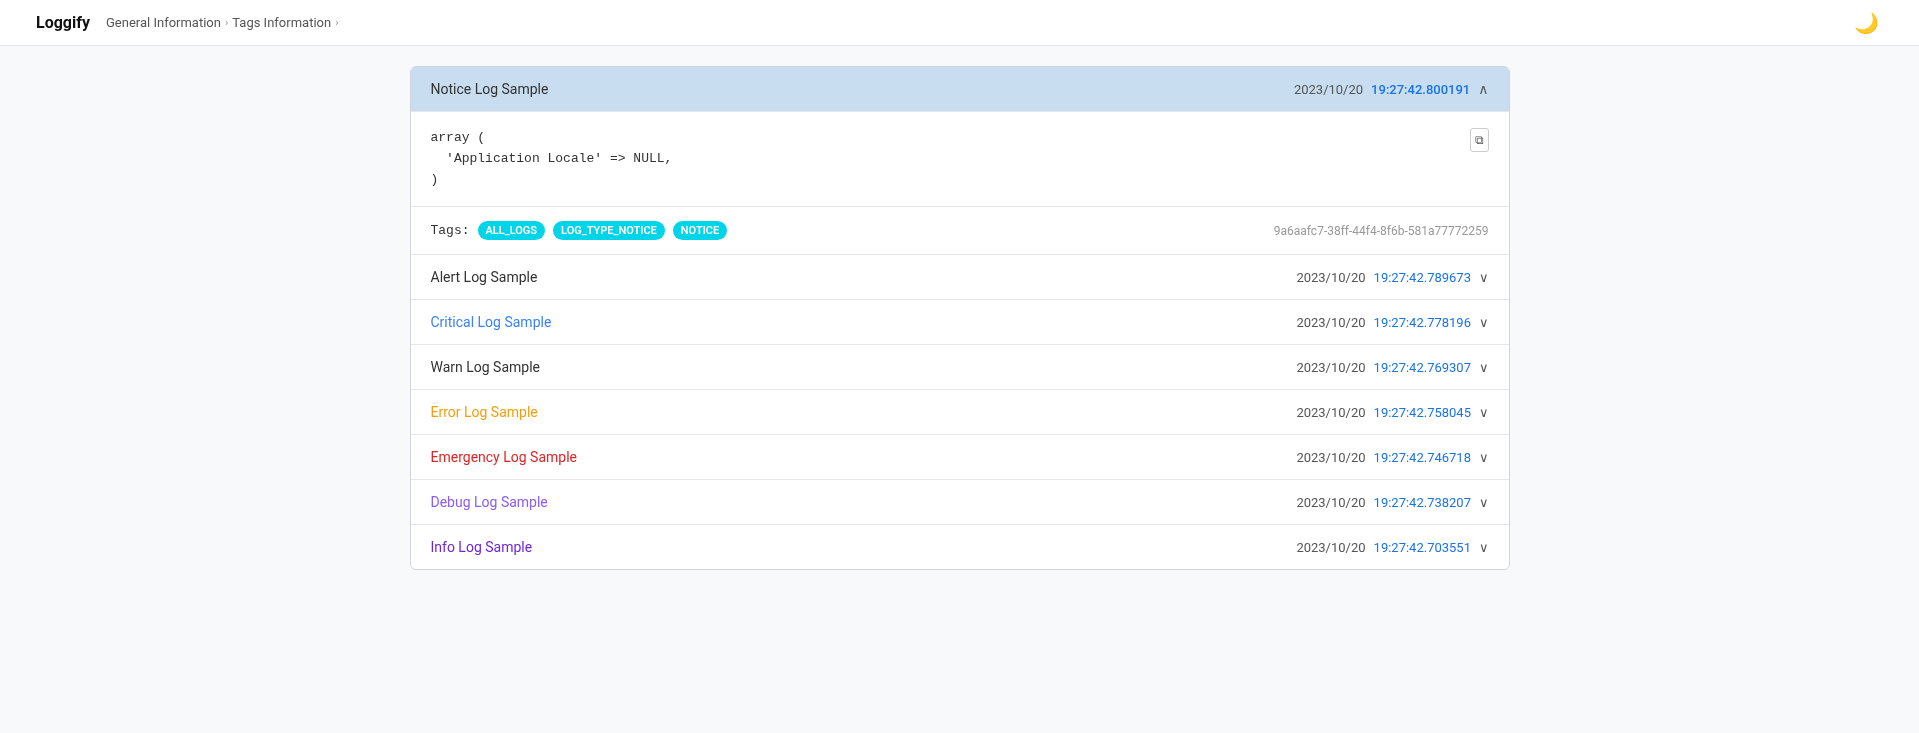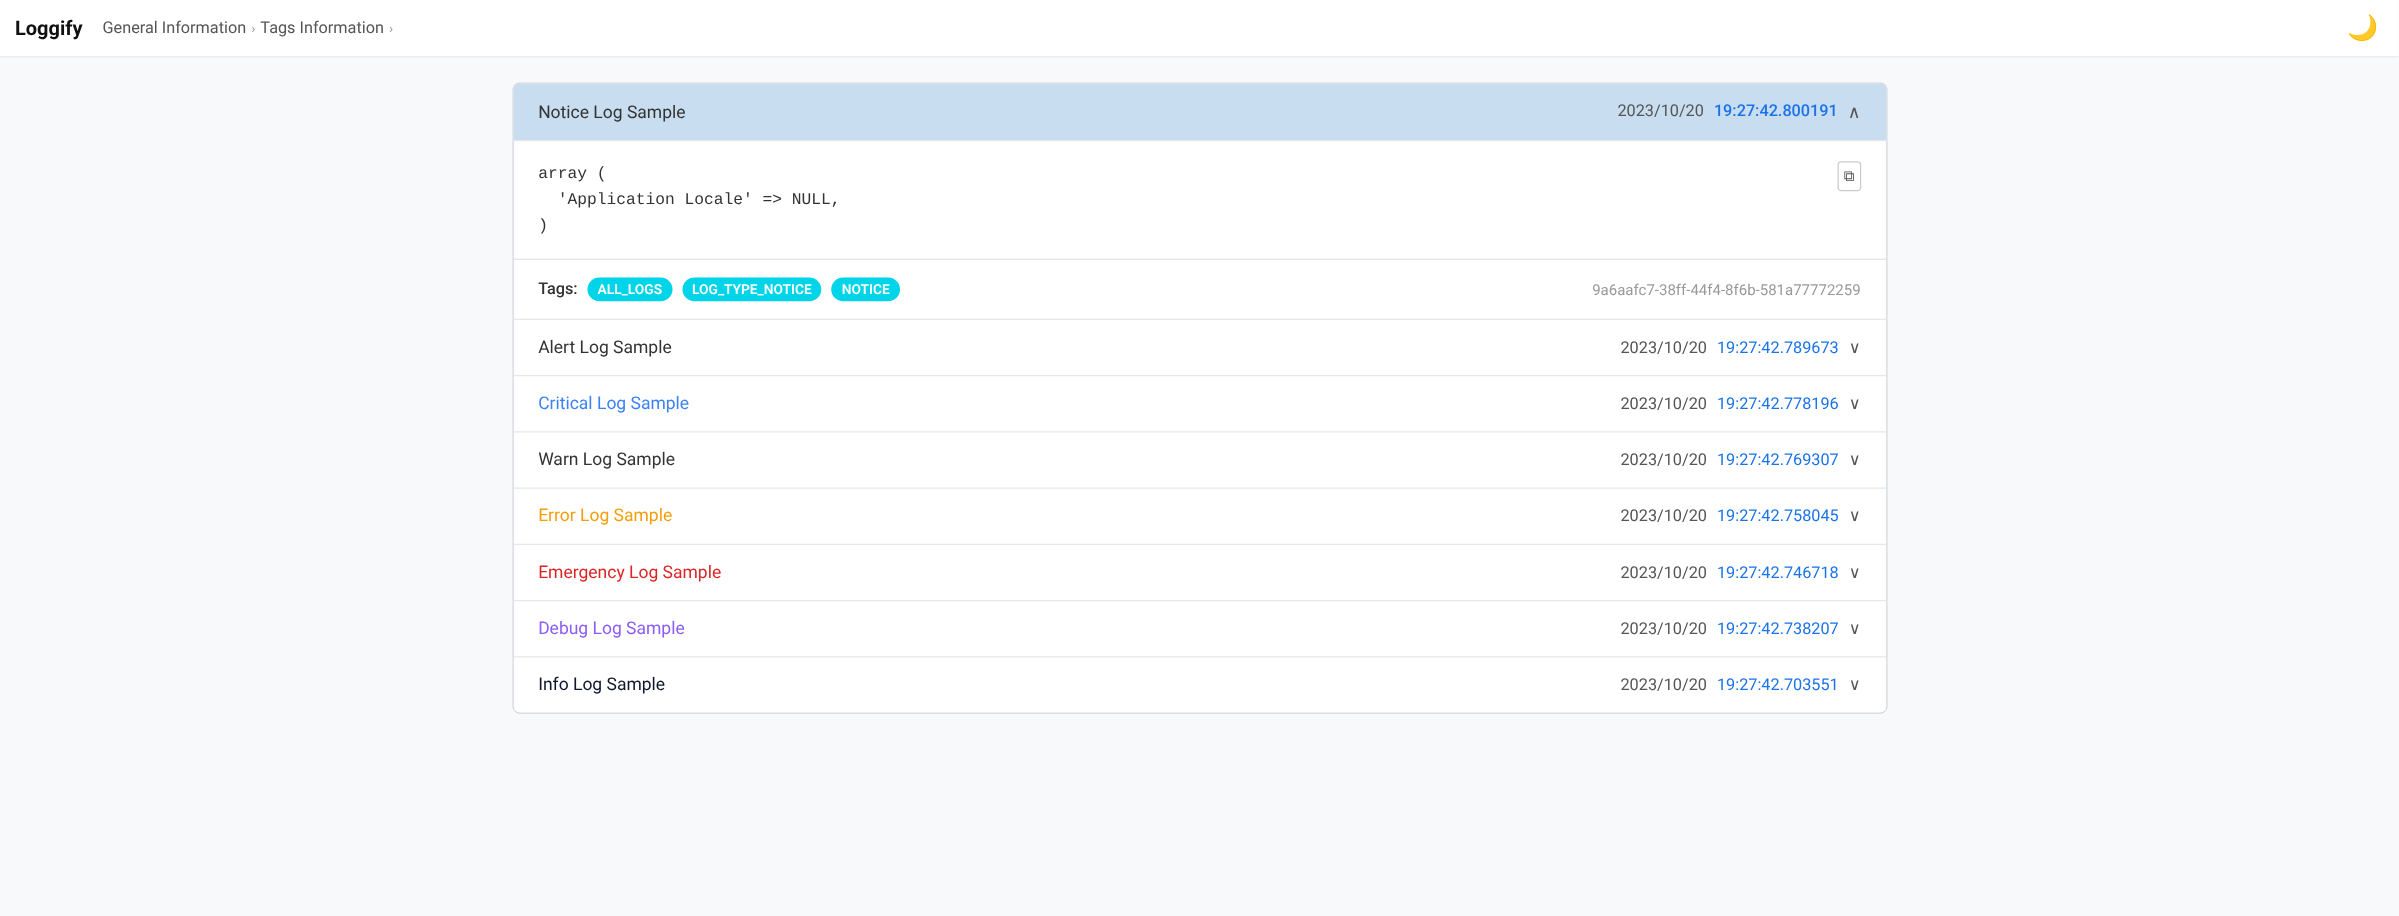"Loggify" .top-nav { padding: 8px 12px -> 8px 36px }
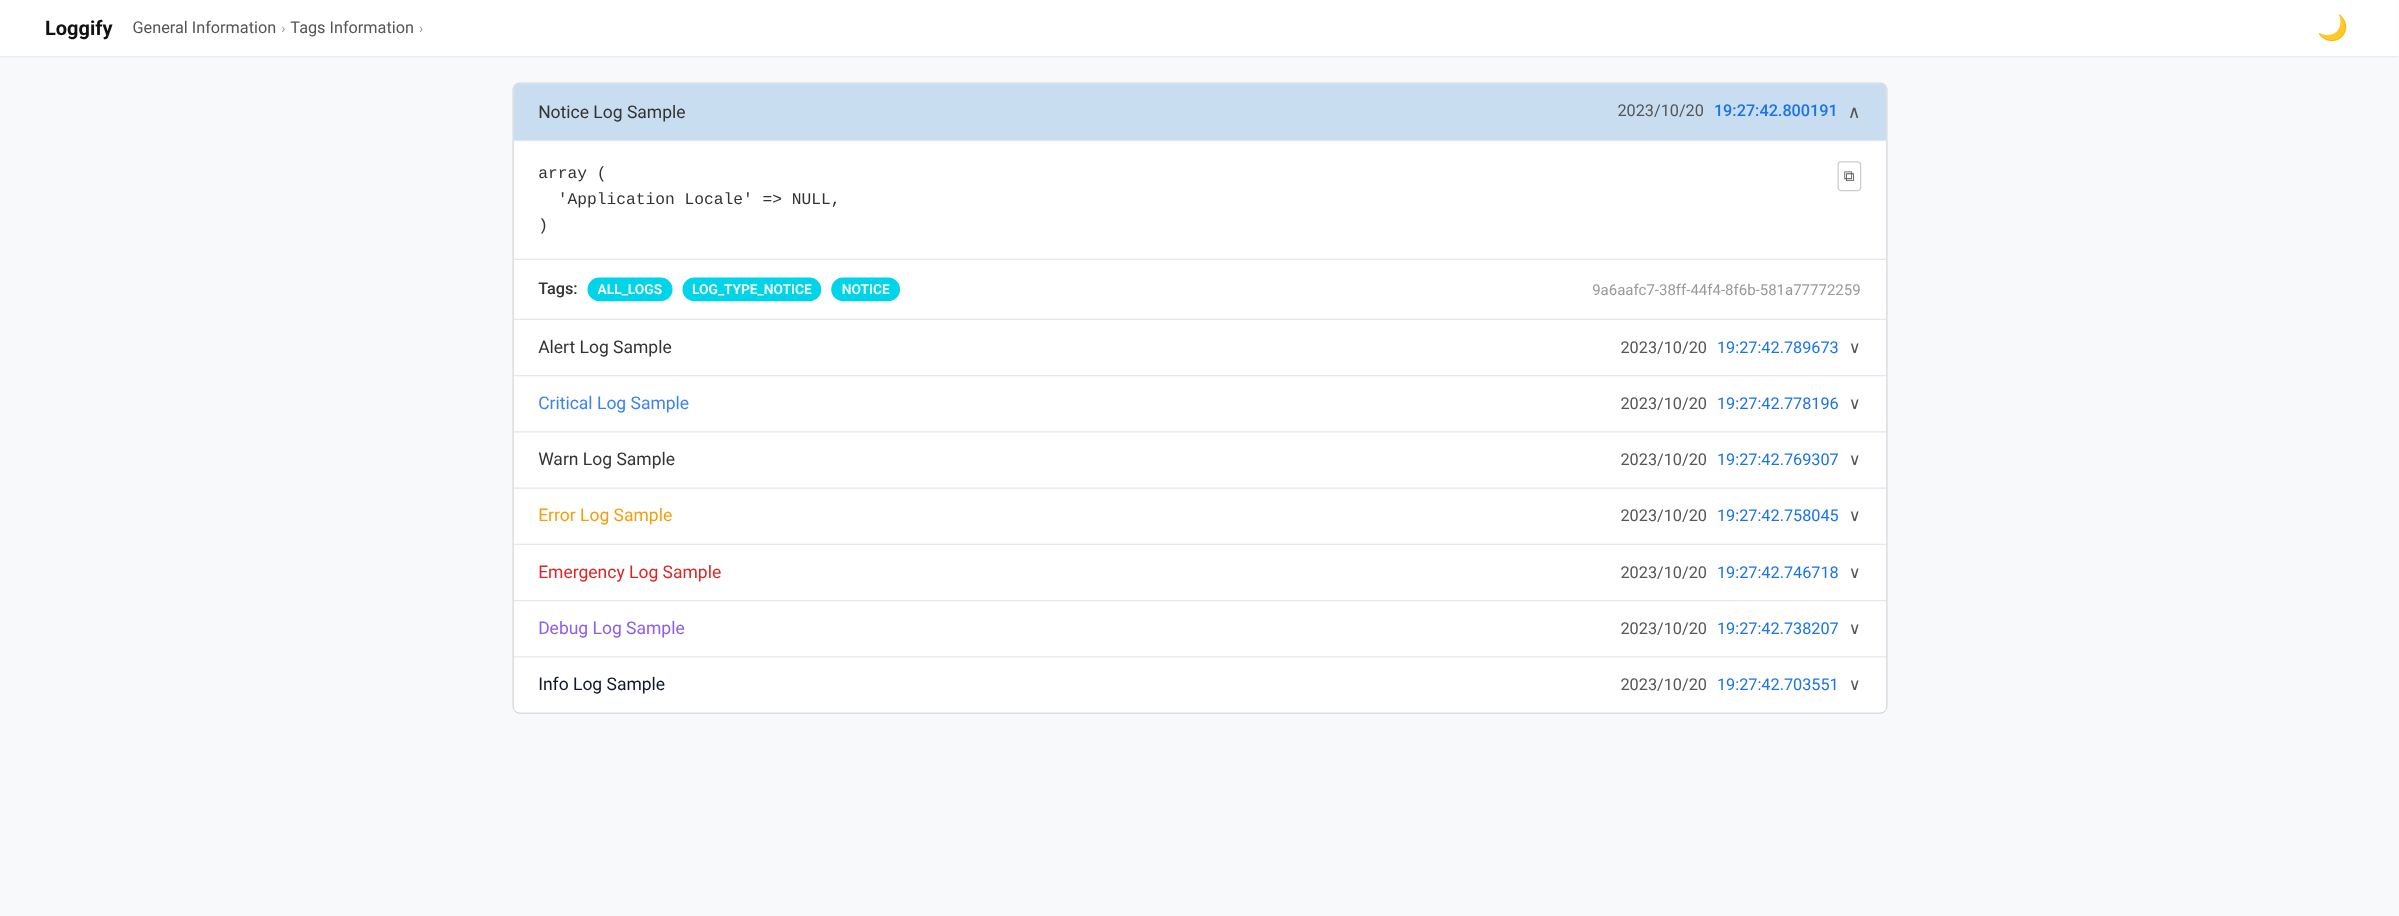"Tags:" .tags-label { font-family: none -> Liberation Mono, monospace }
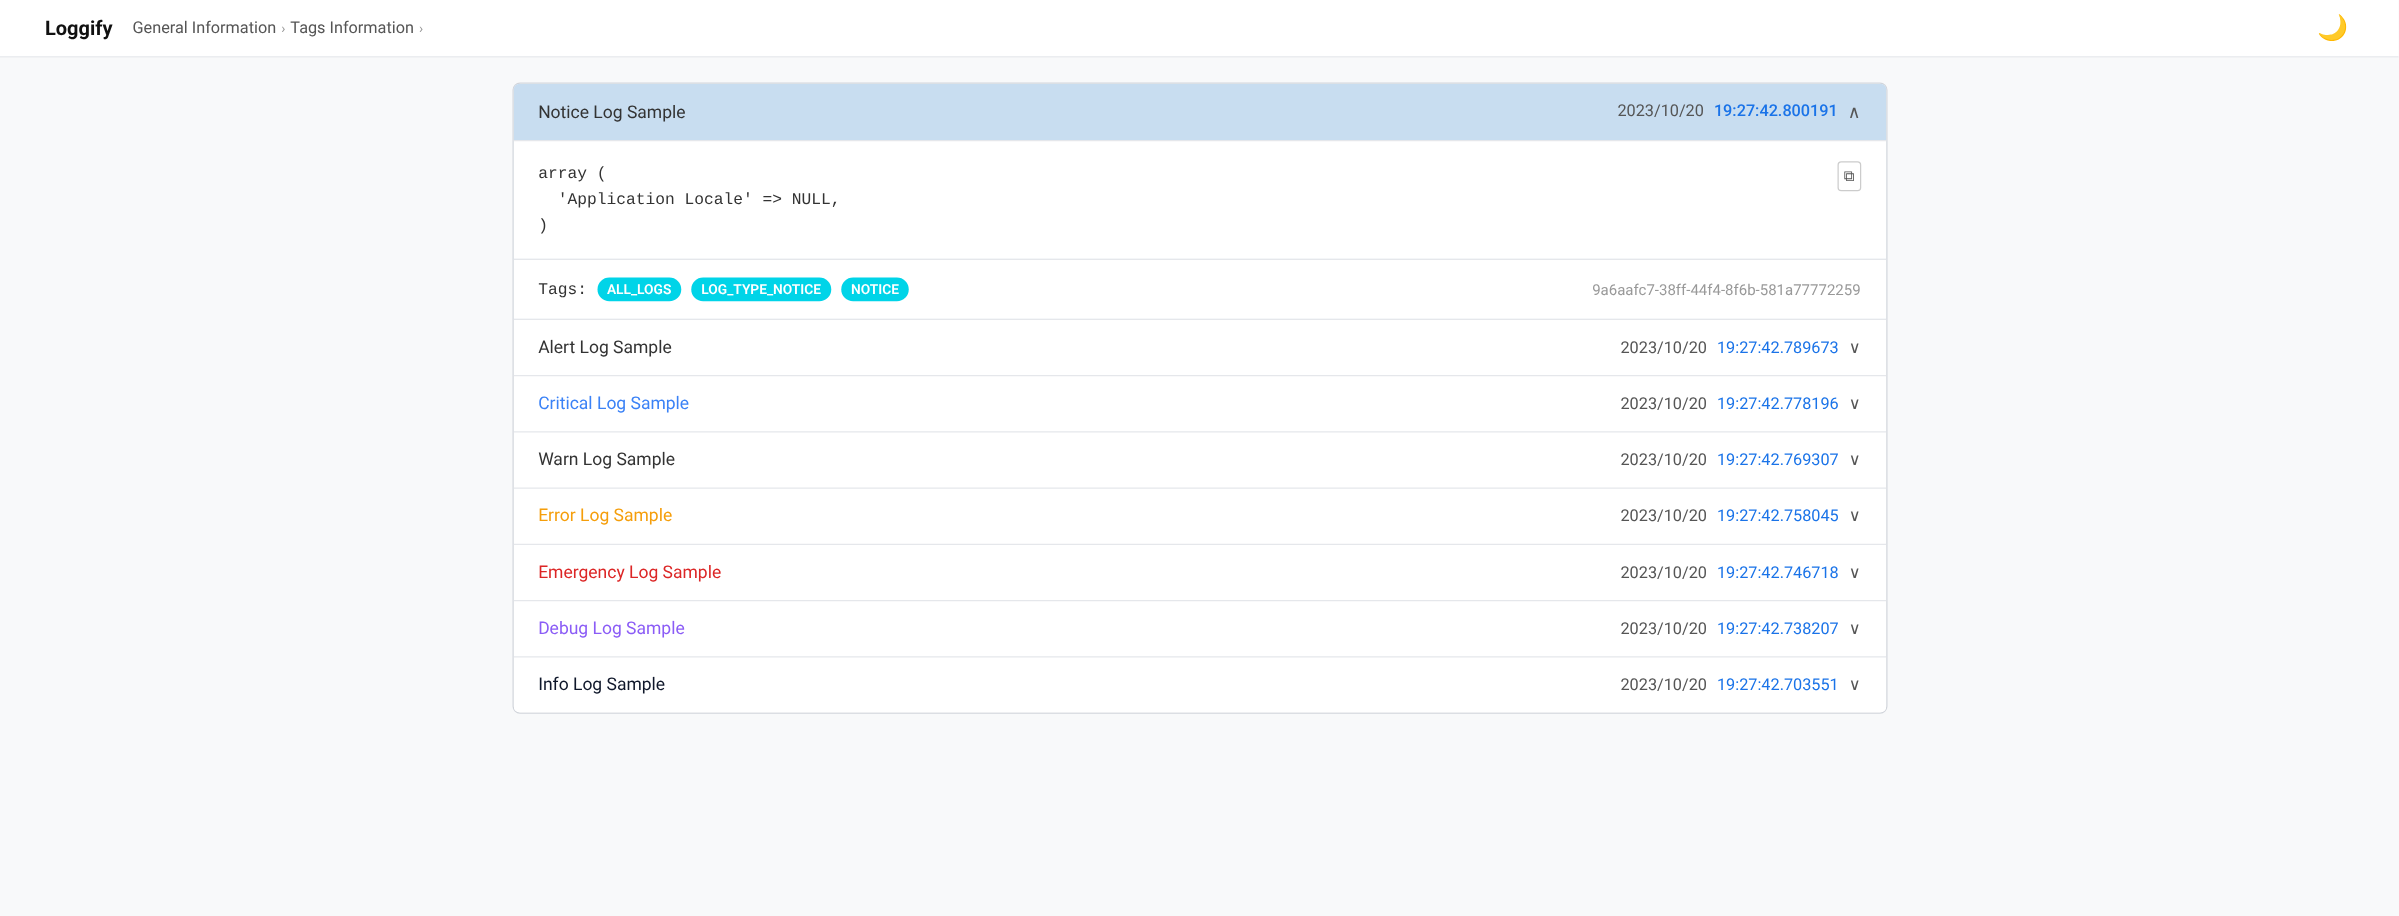"Info Log Sample" .log-item-row .log-title.teal { color: #0f172a -> #6d28d9 }
